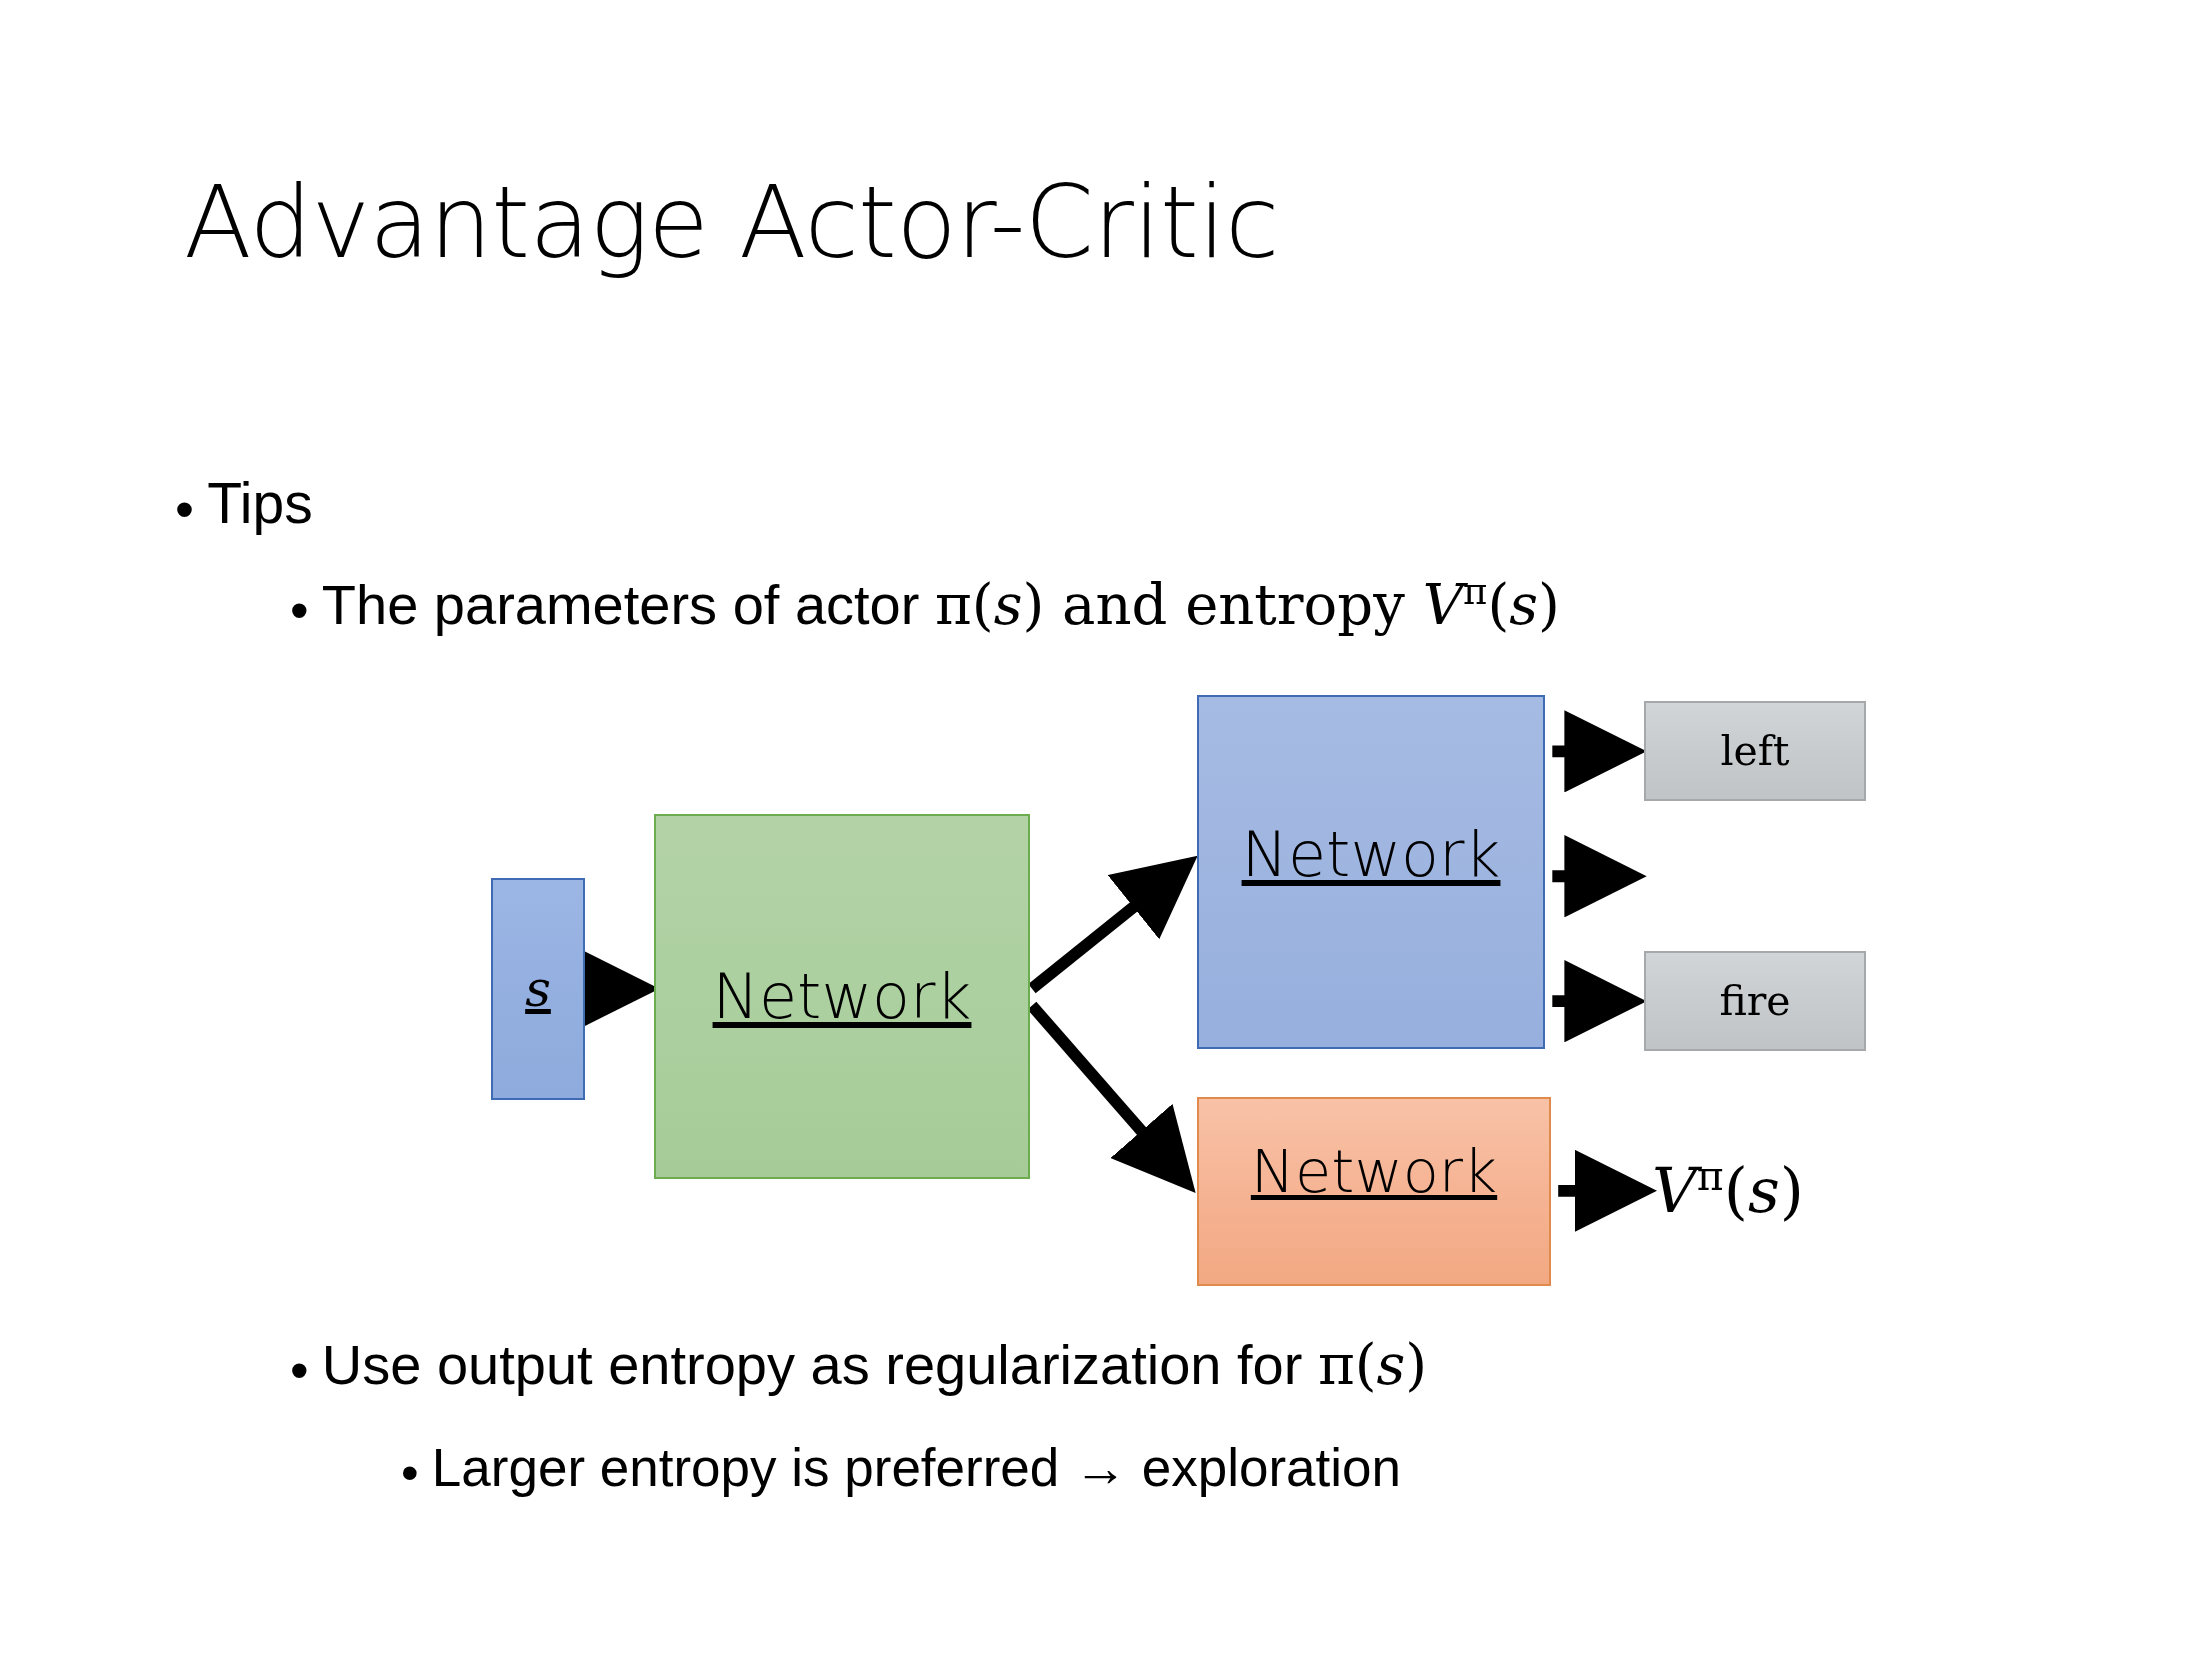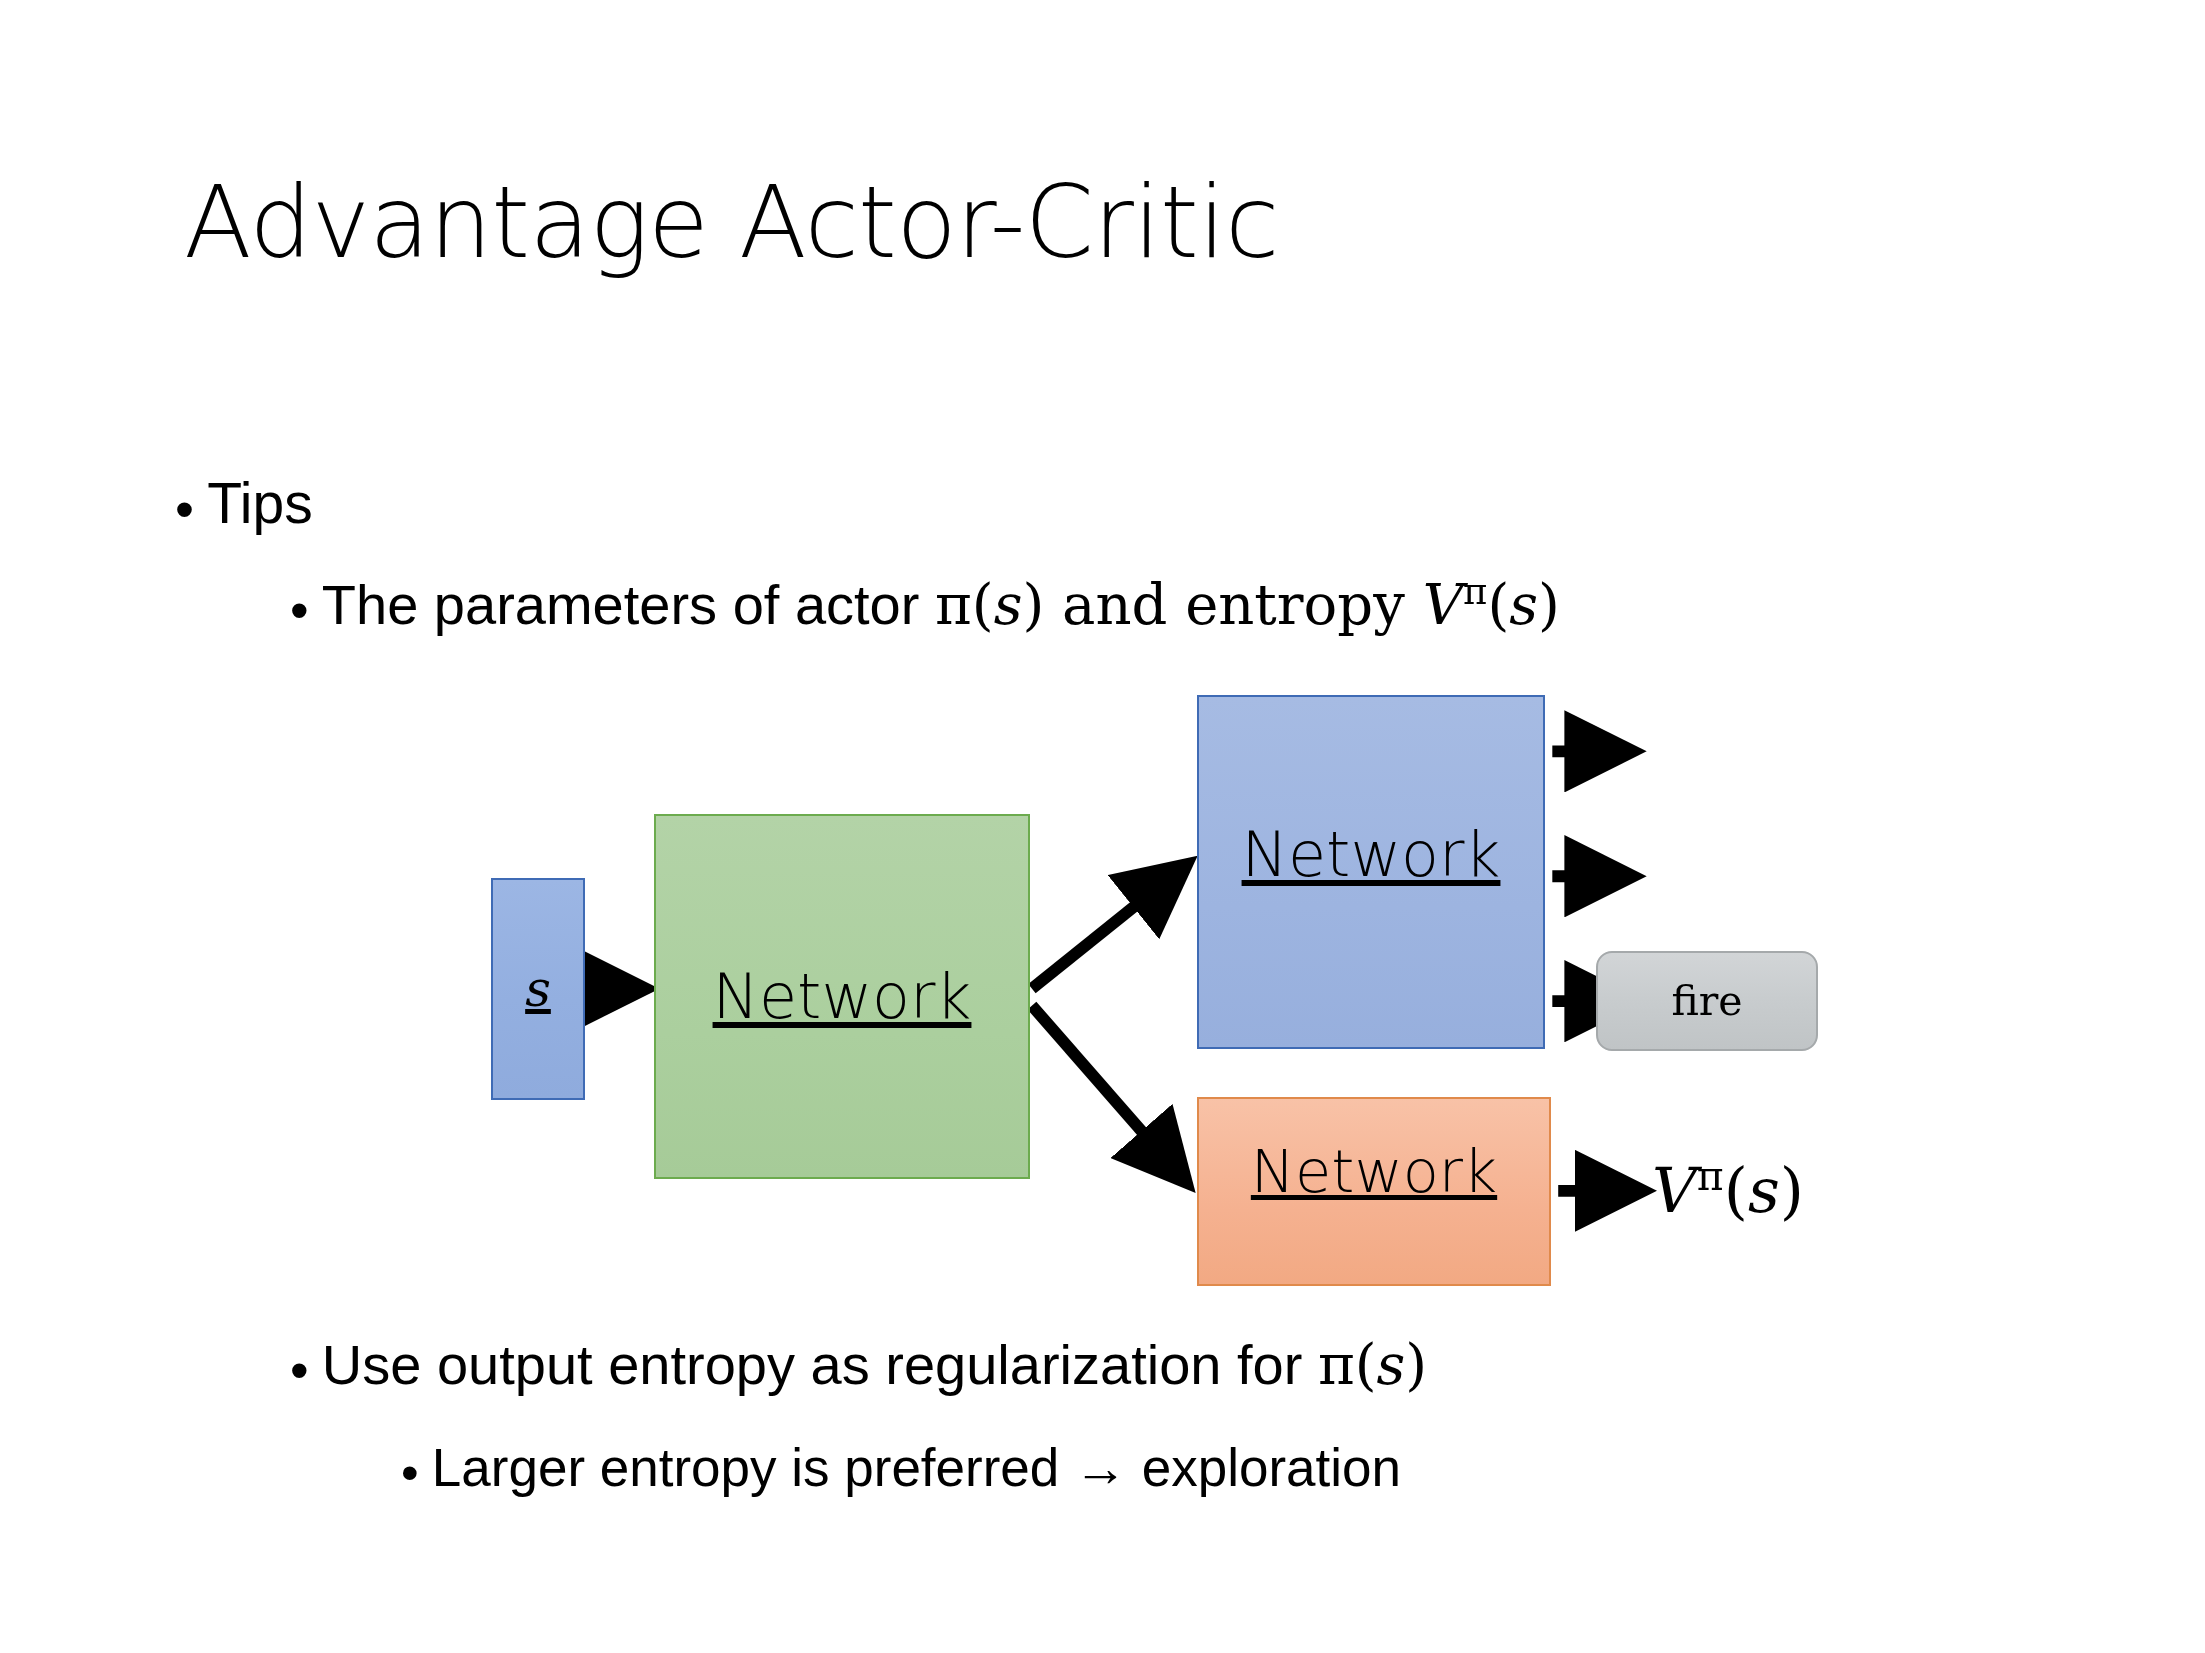"left" div.outbox { html: none -> <div> <span>left</span> </div> }
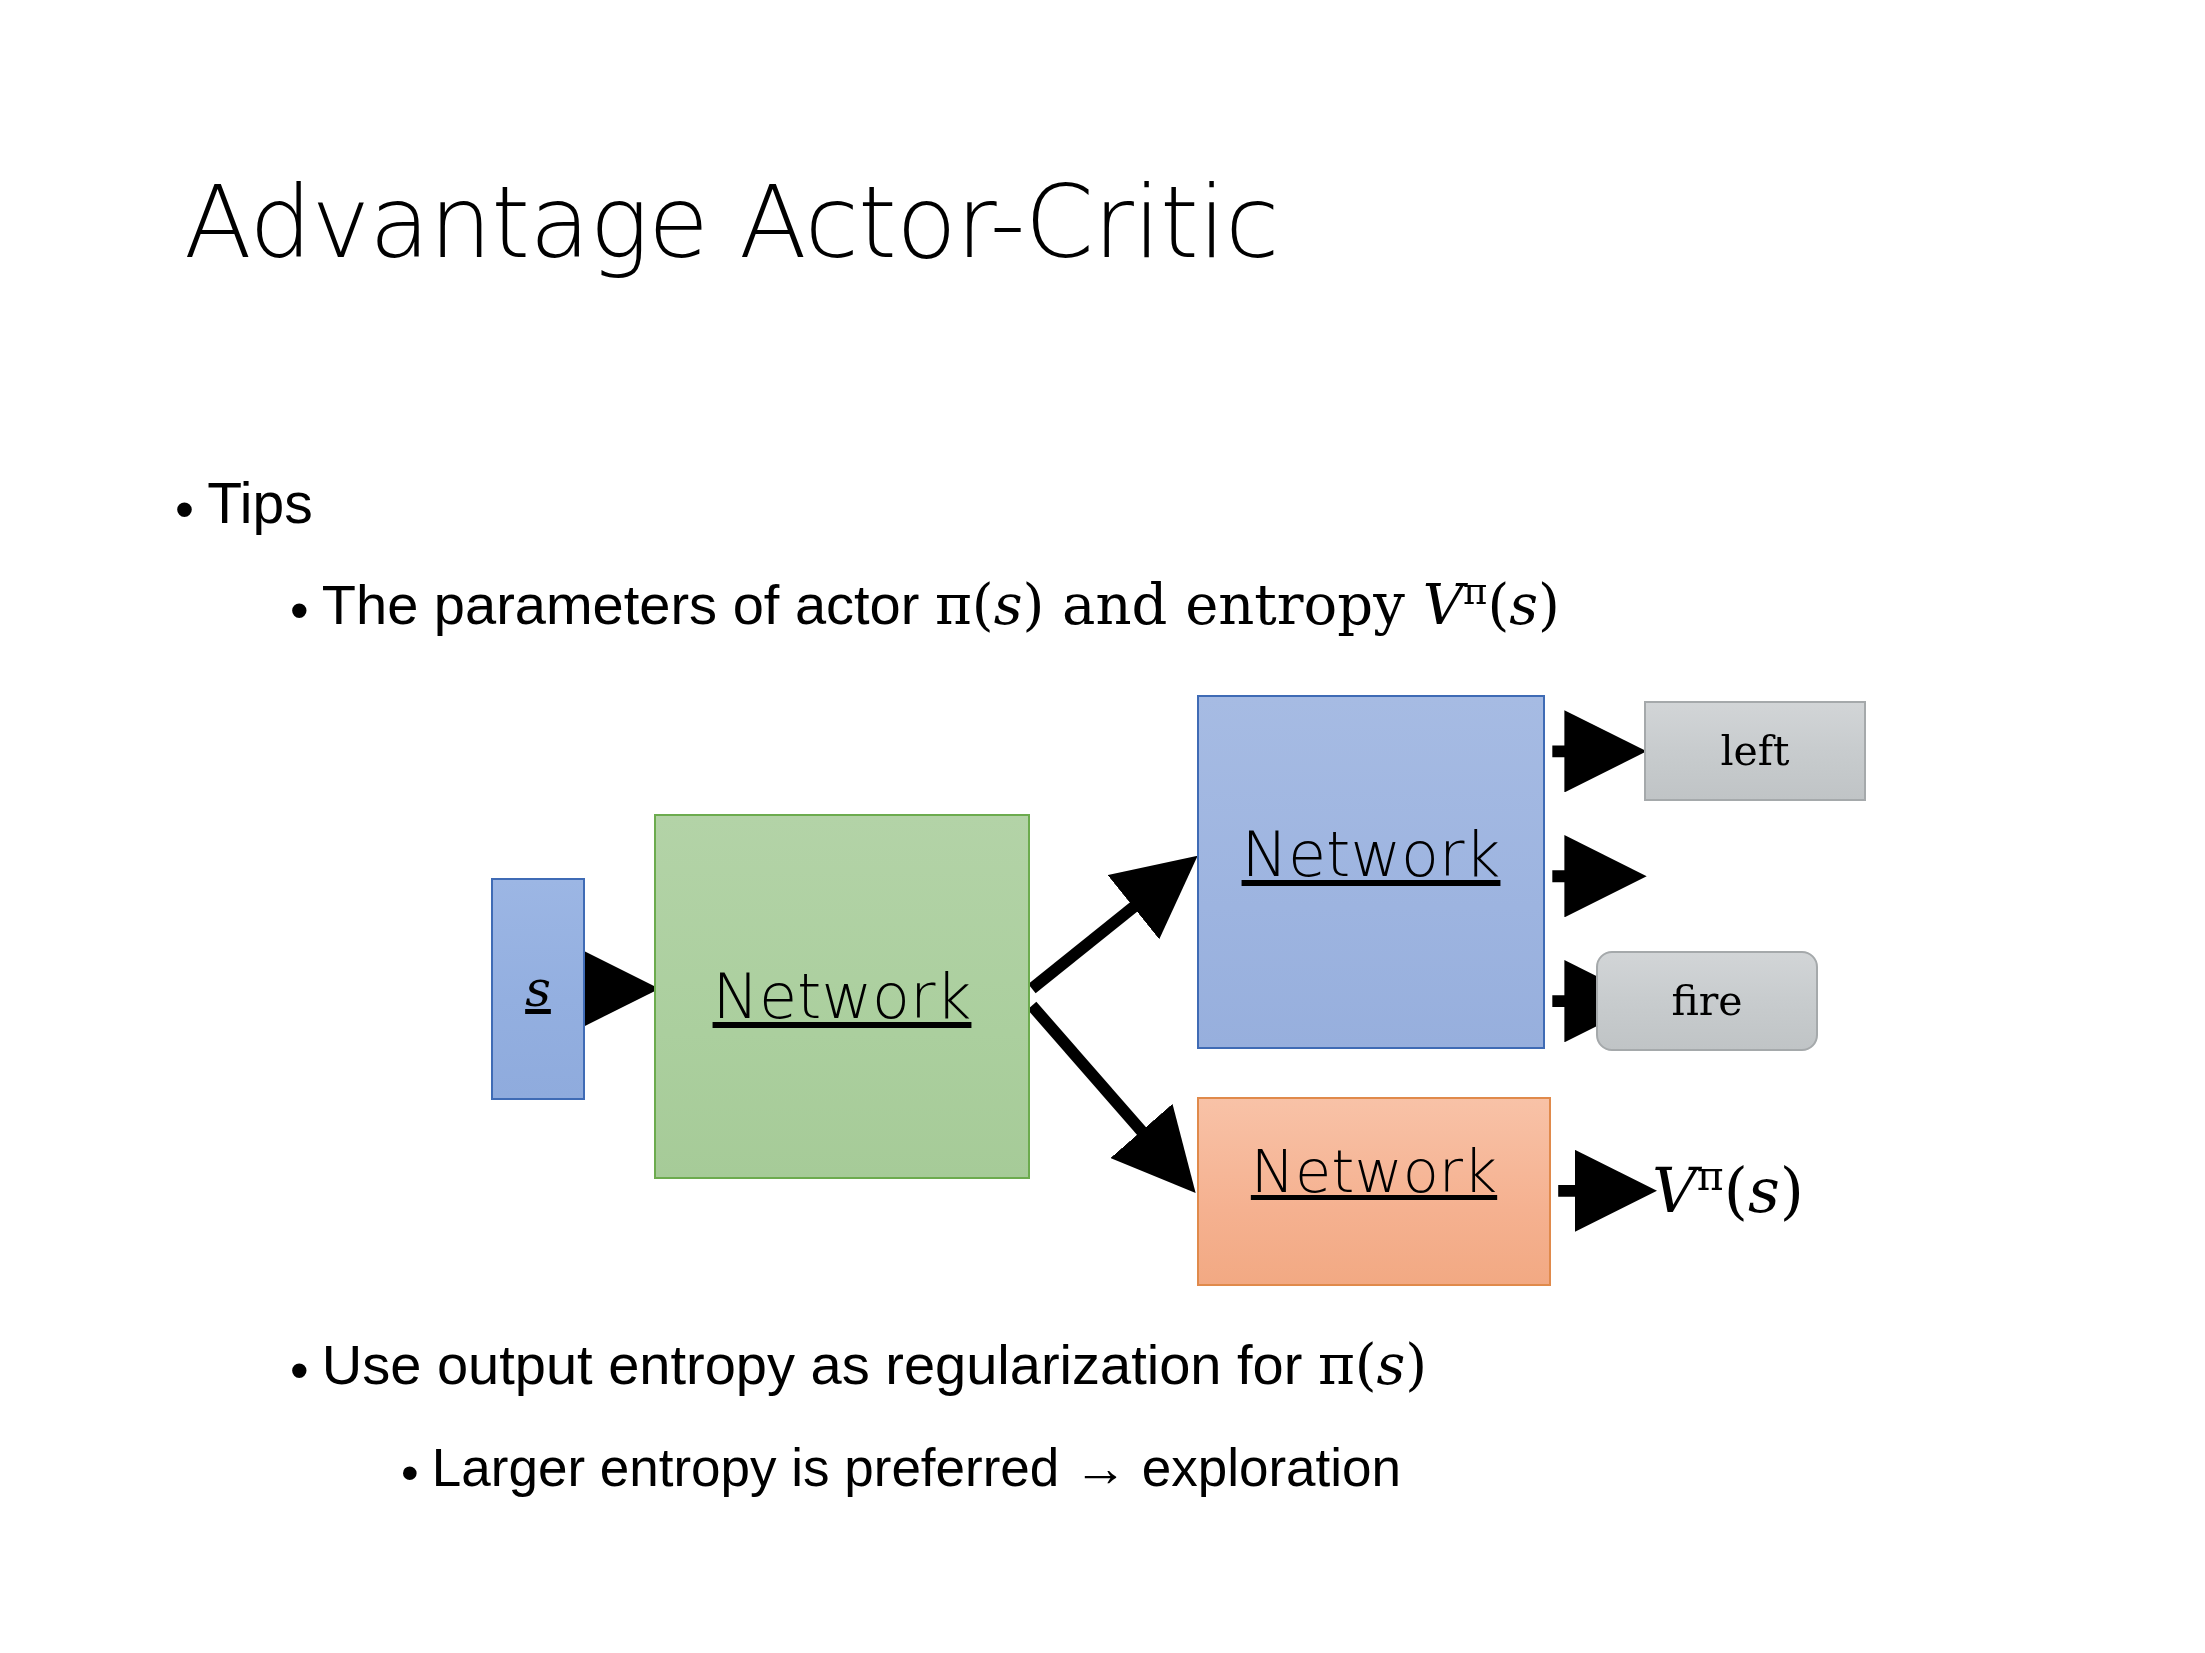"fire" #out-fire { border-radius: 16px -> none; left: 1596px -> 1644px }
